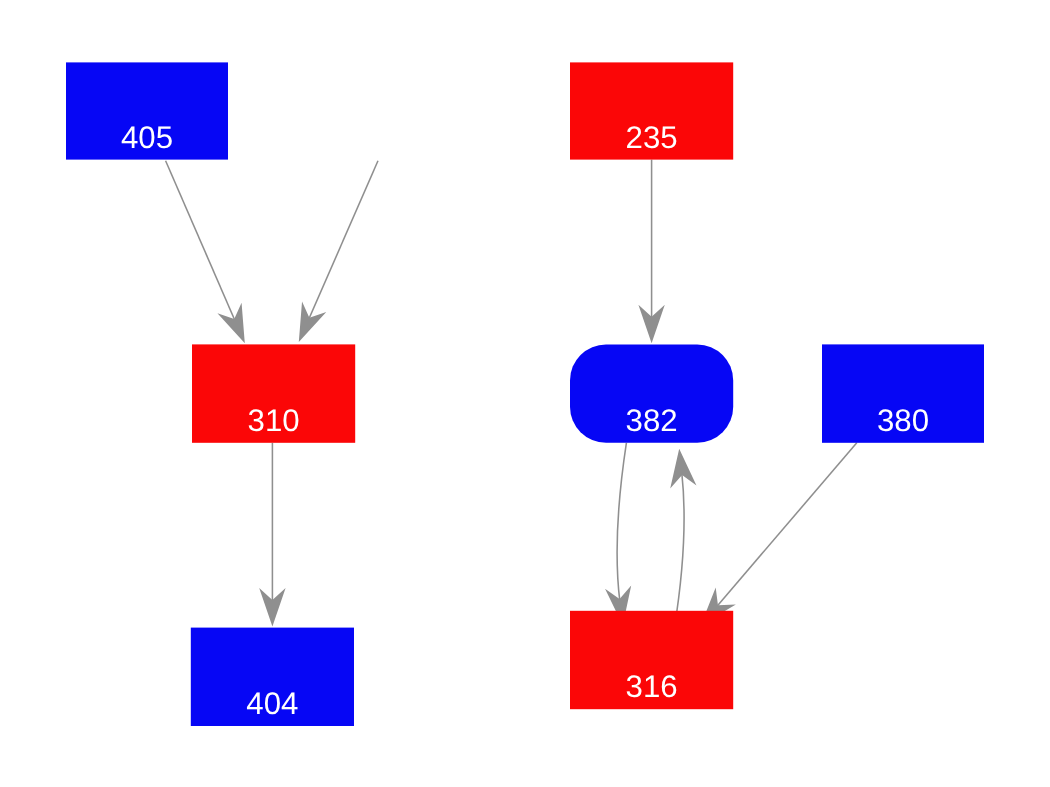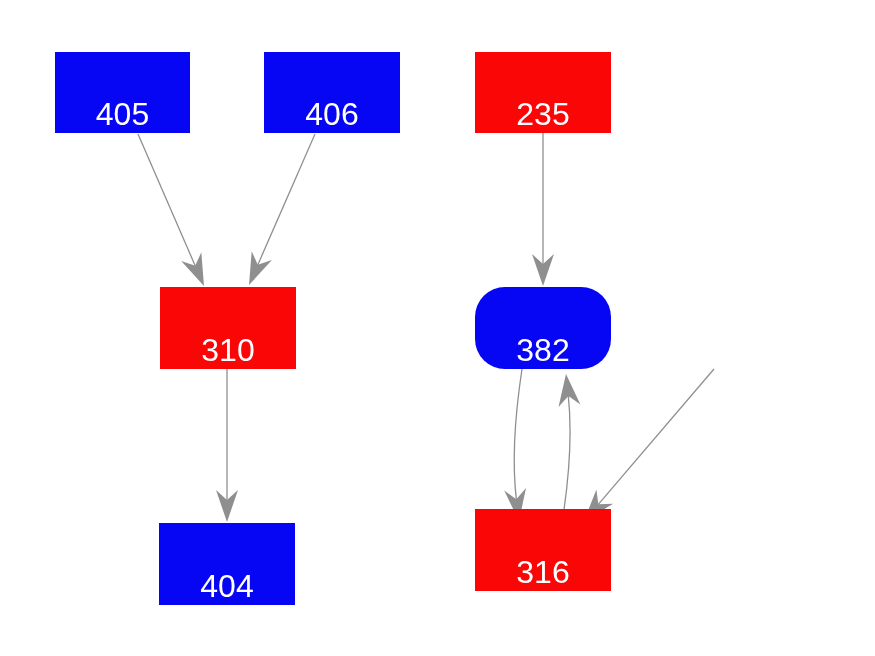"405" .node .label { font-size: 32px -> 26px }
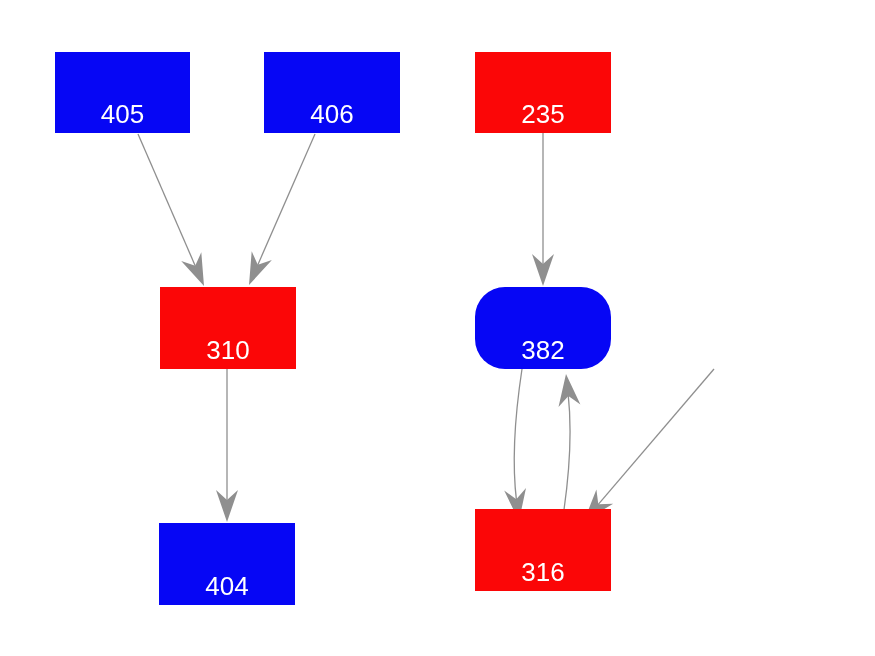"406" div.node { html: <div> <span>406</span> </div> -> none }
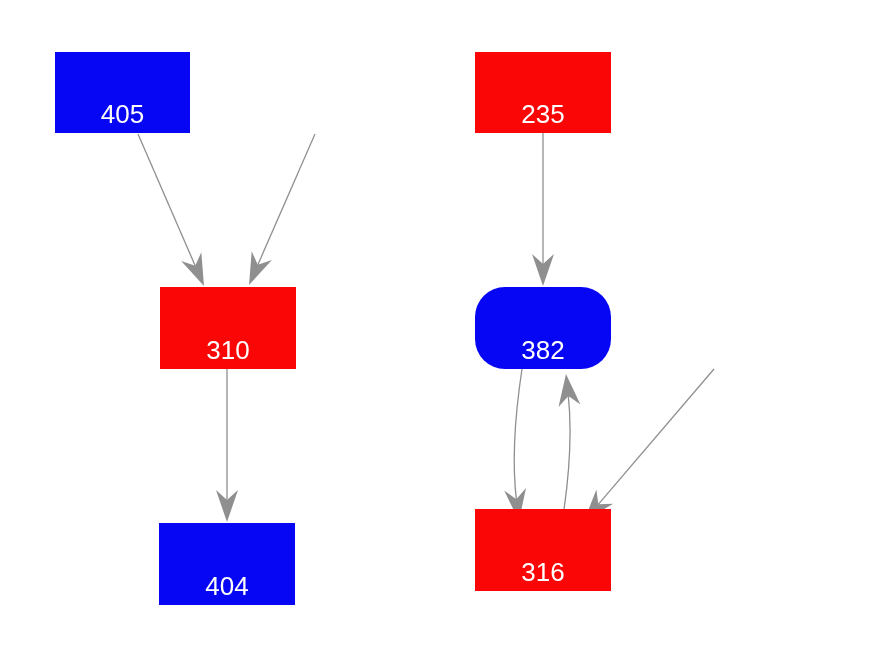"380" div.node { html: none -> <div> <span>380</span> </div> }
